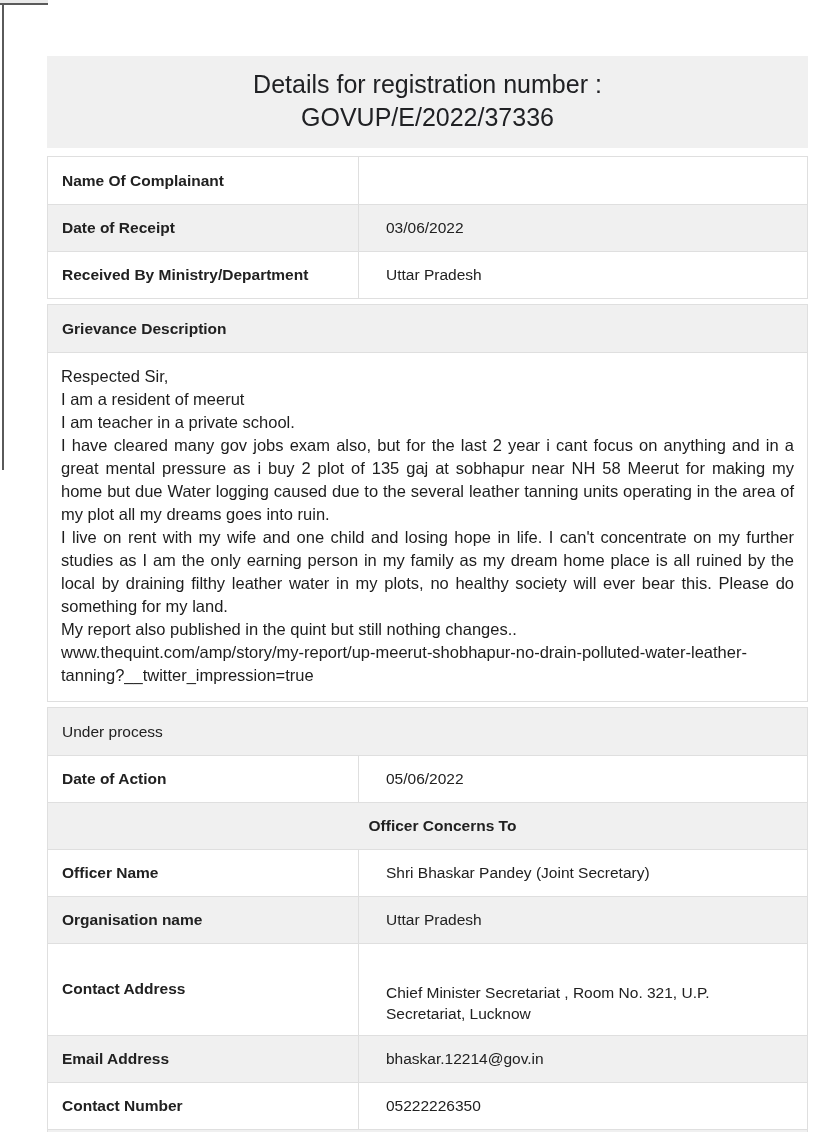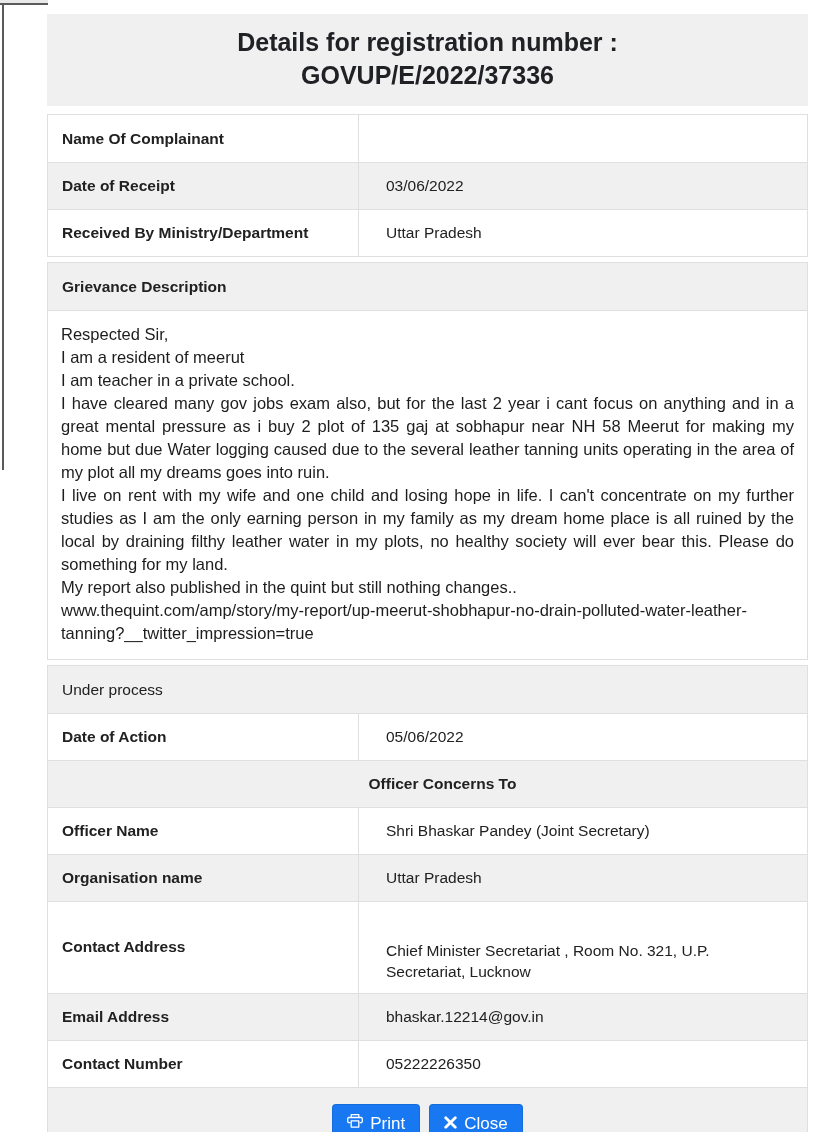"Details for registration number :" .title-block { font-weight: 700 -> 400; margin-top: none -> 42px }
